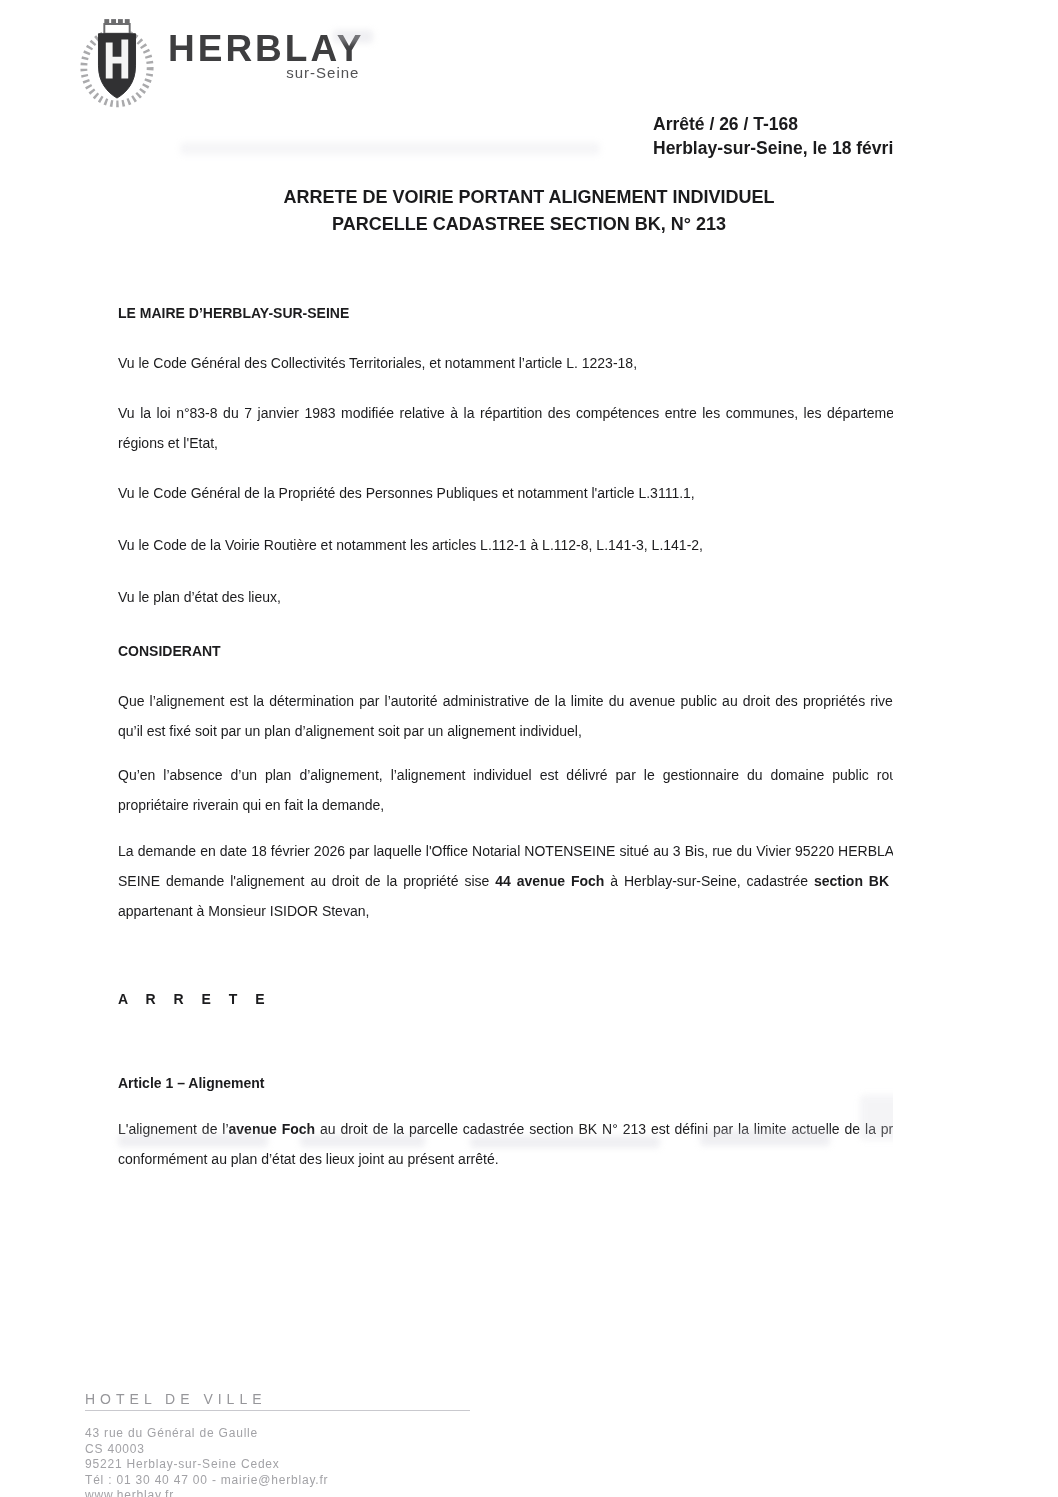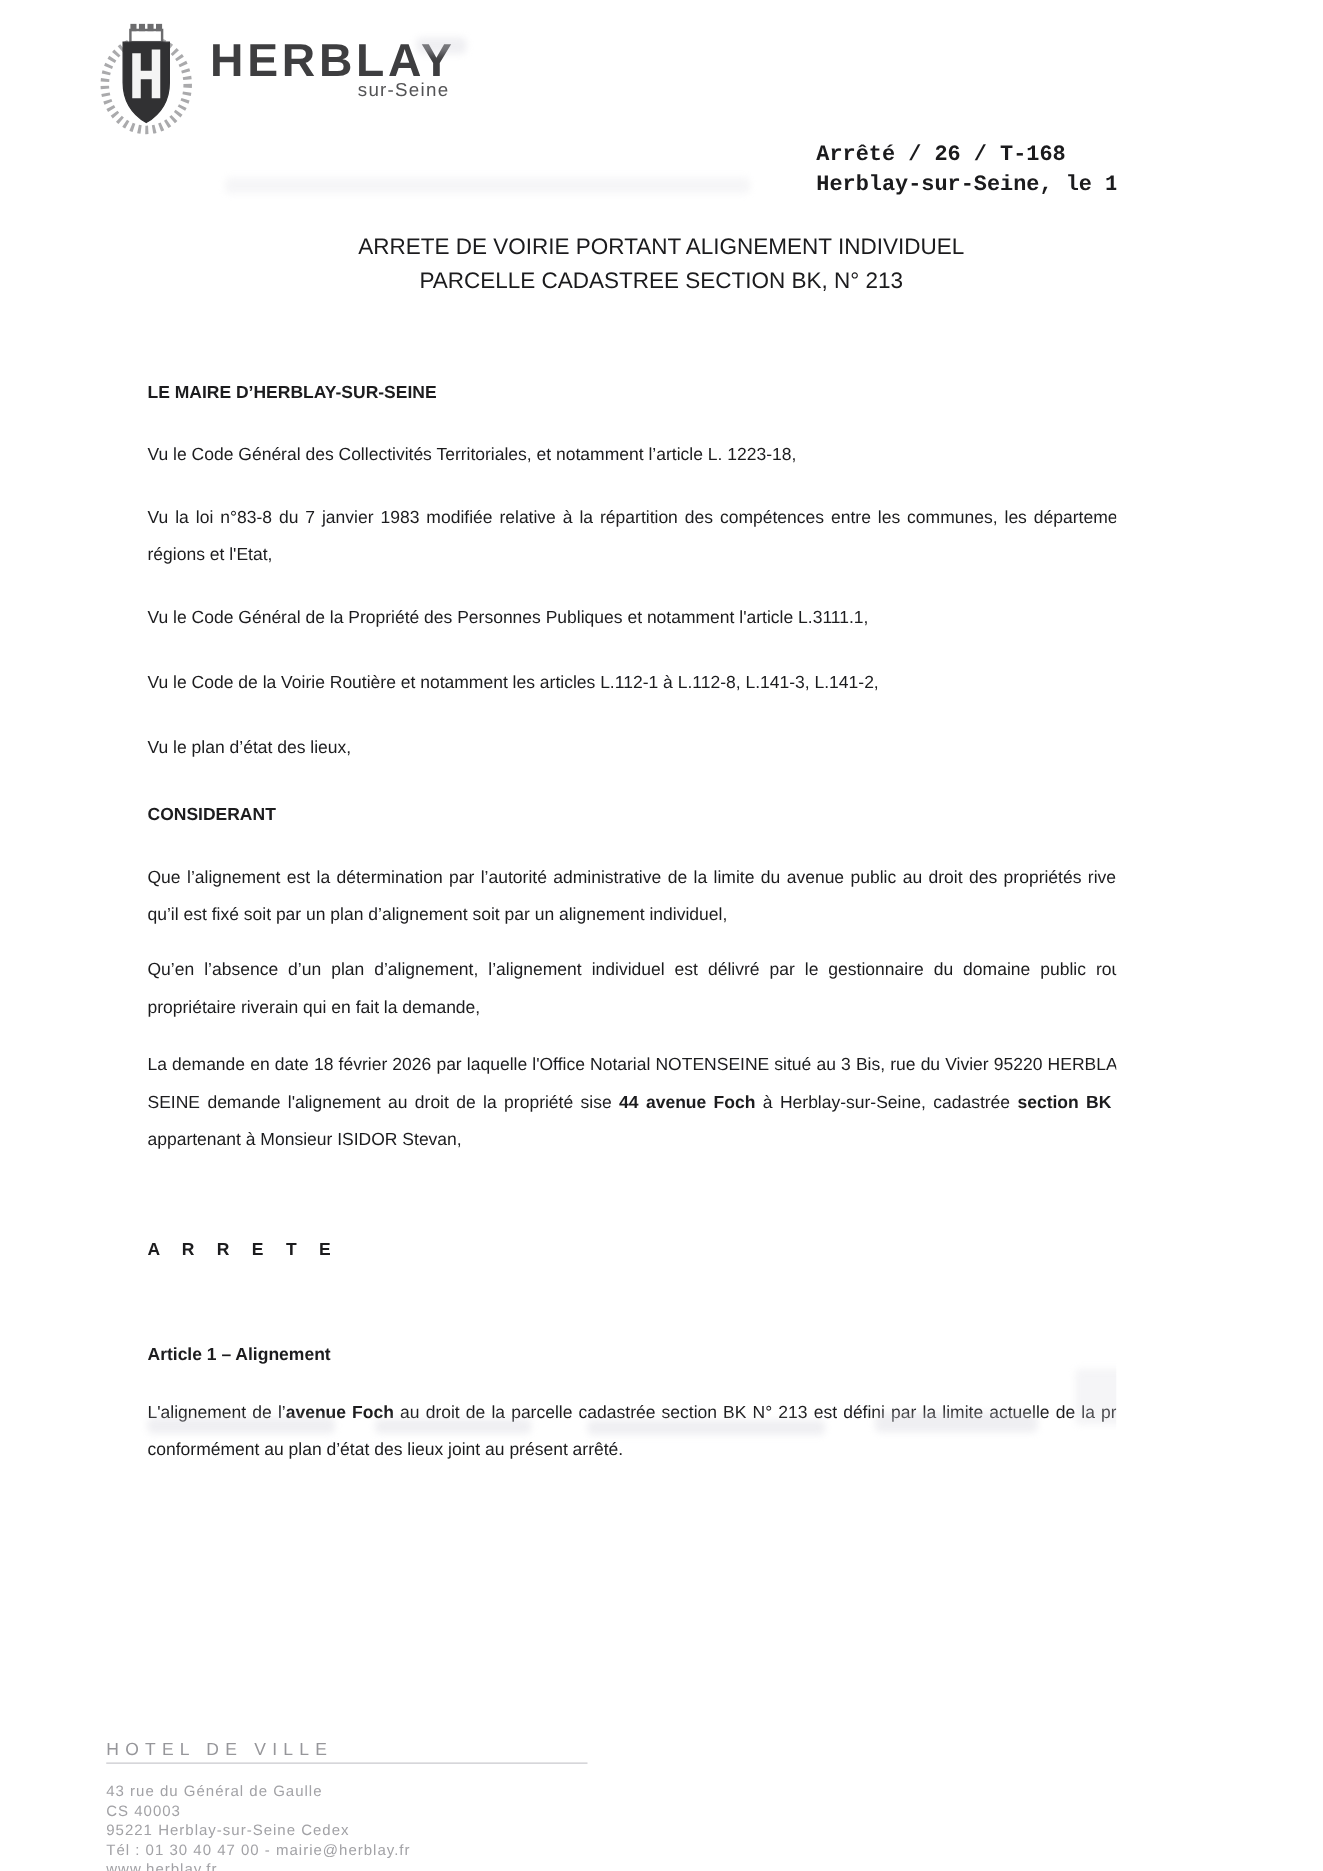"Arrêté / 26 / T-168" .ref-block { font-family: Liberation Mono, monospace -> none }
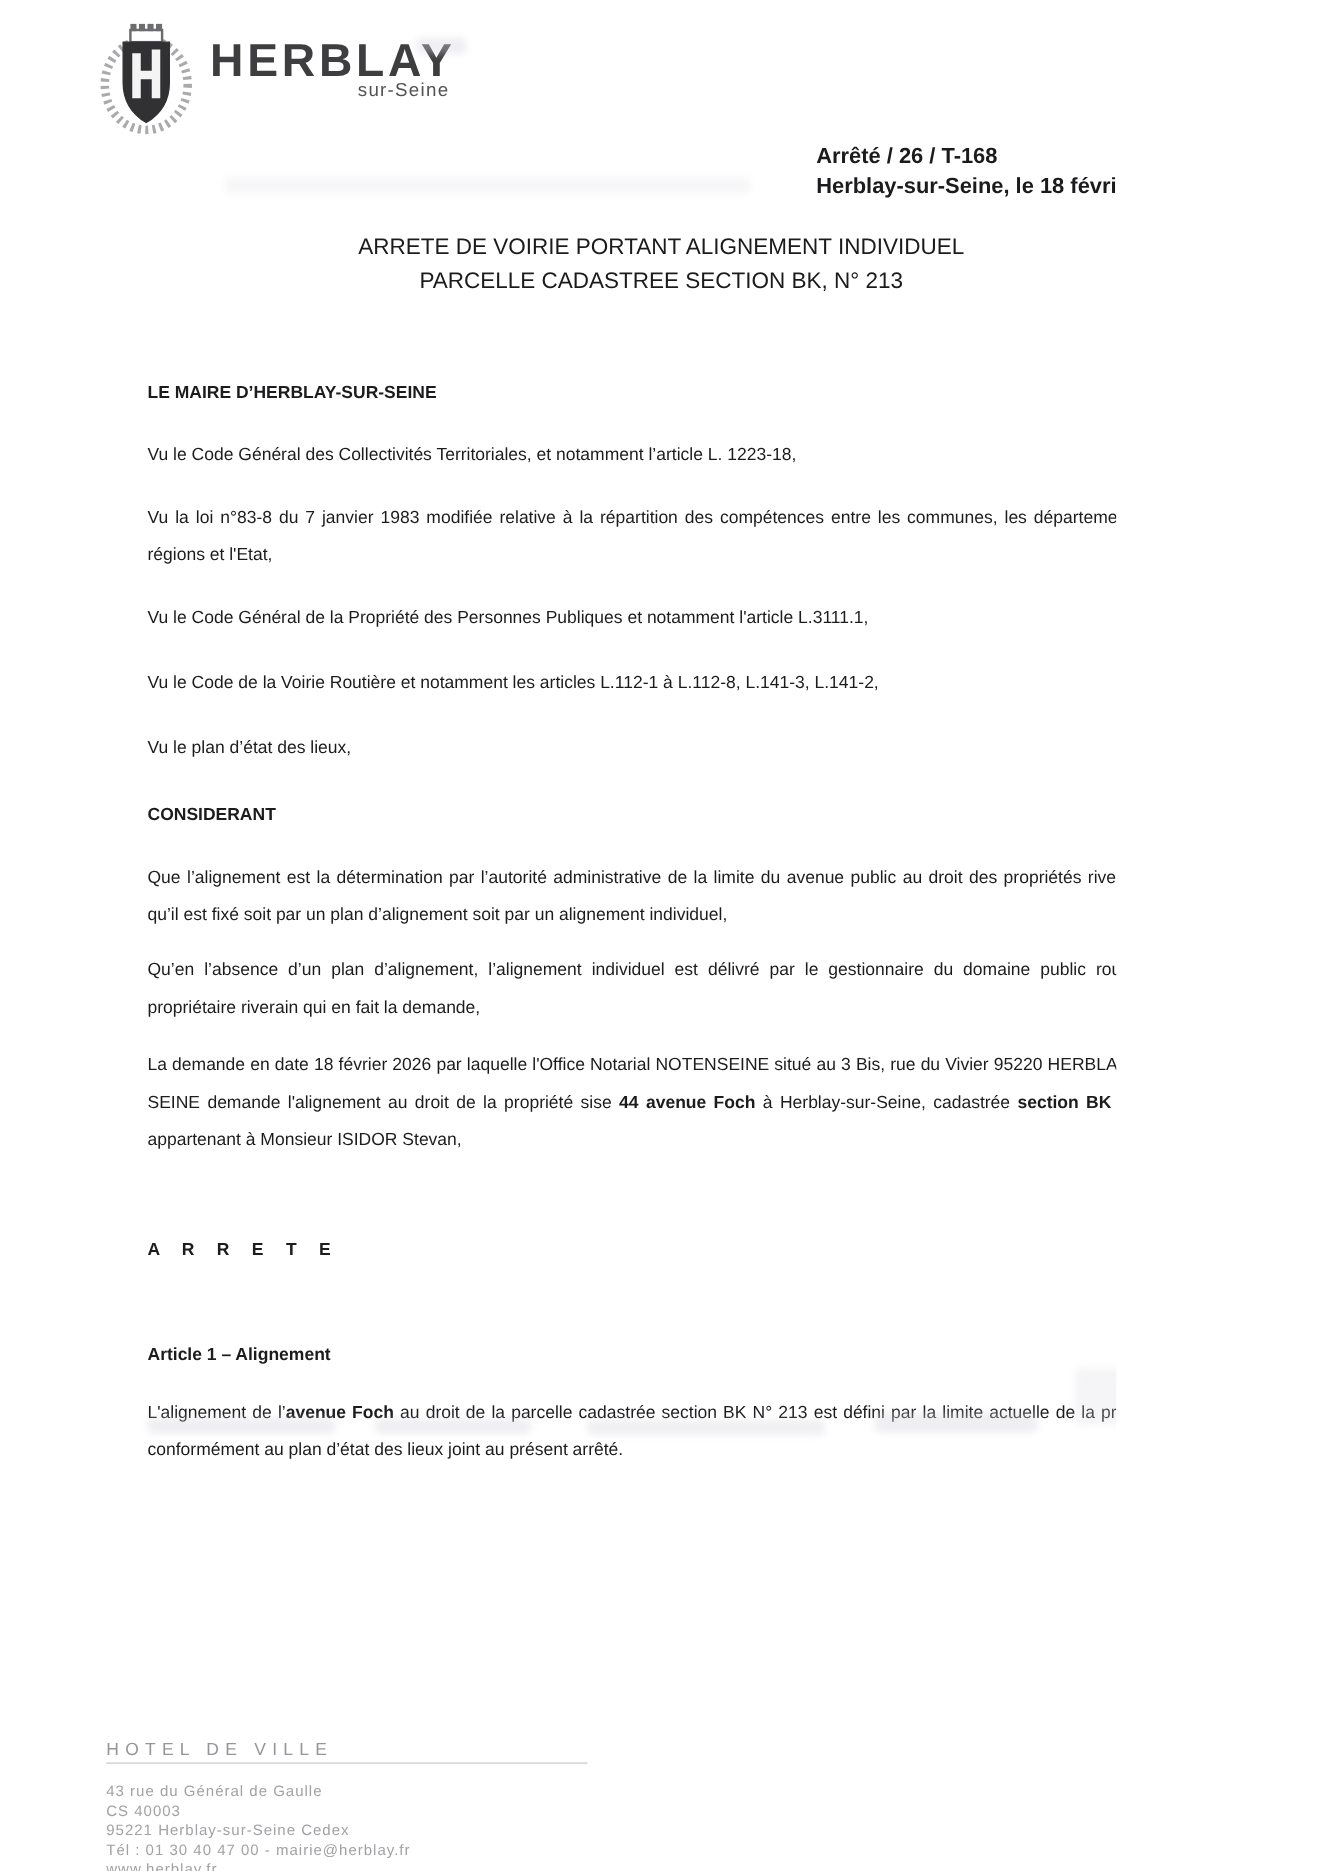"ARRETE DE VOIRIE PORTANT ALIGNEMENT" .doc-title { font-weight: normal -> bold }
